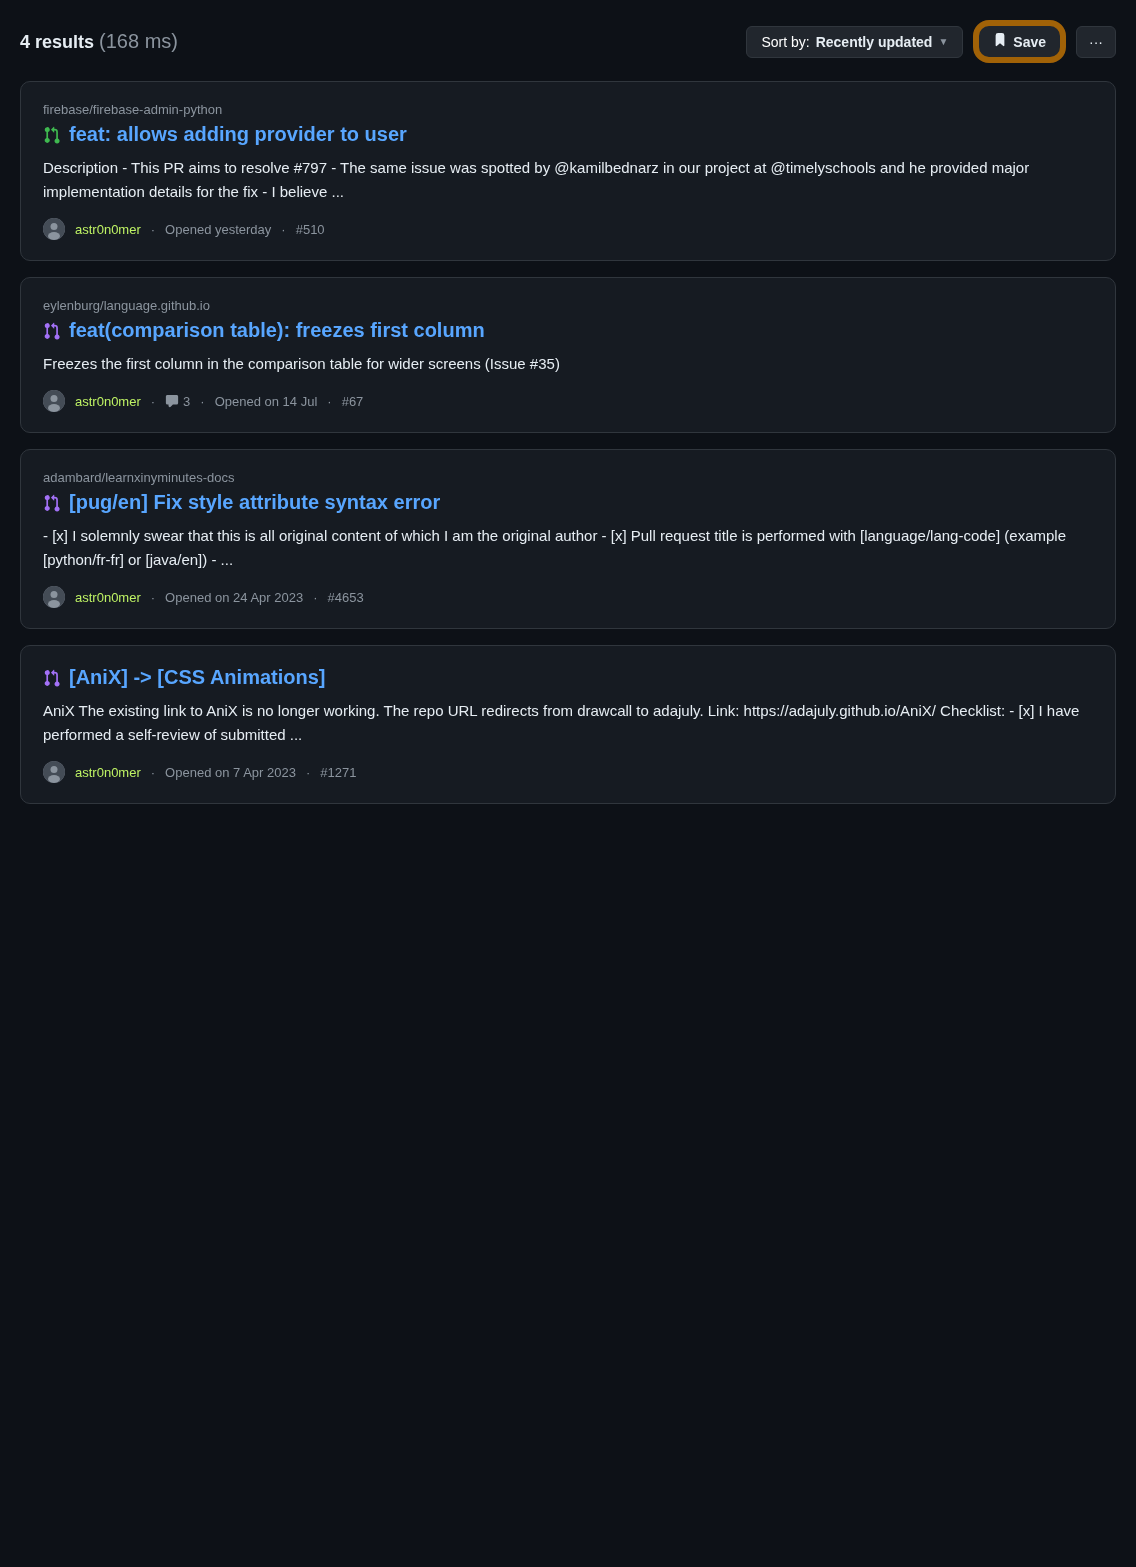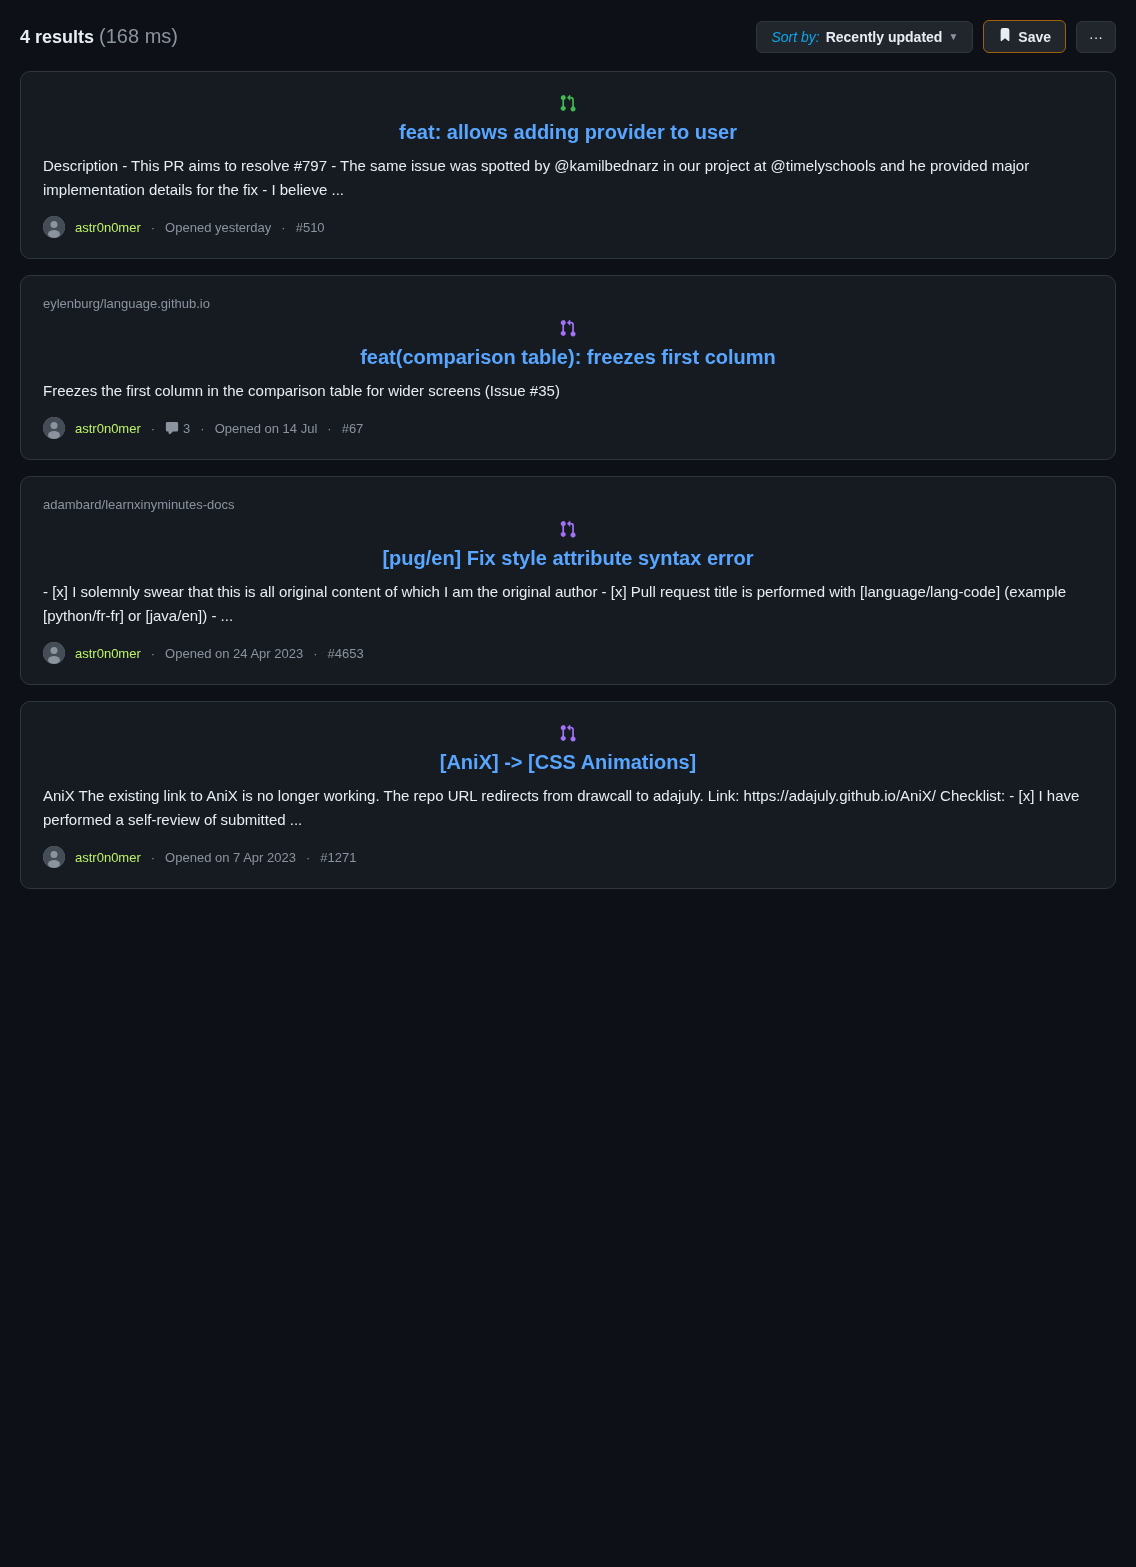"Sort by:" .sort-btn .label { color: #0ea5e9 -> #ffffff; font-style: italic -> none }
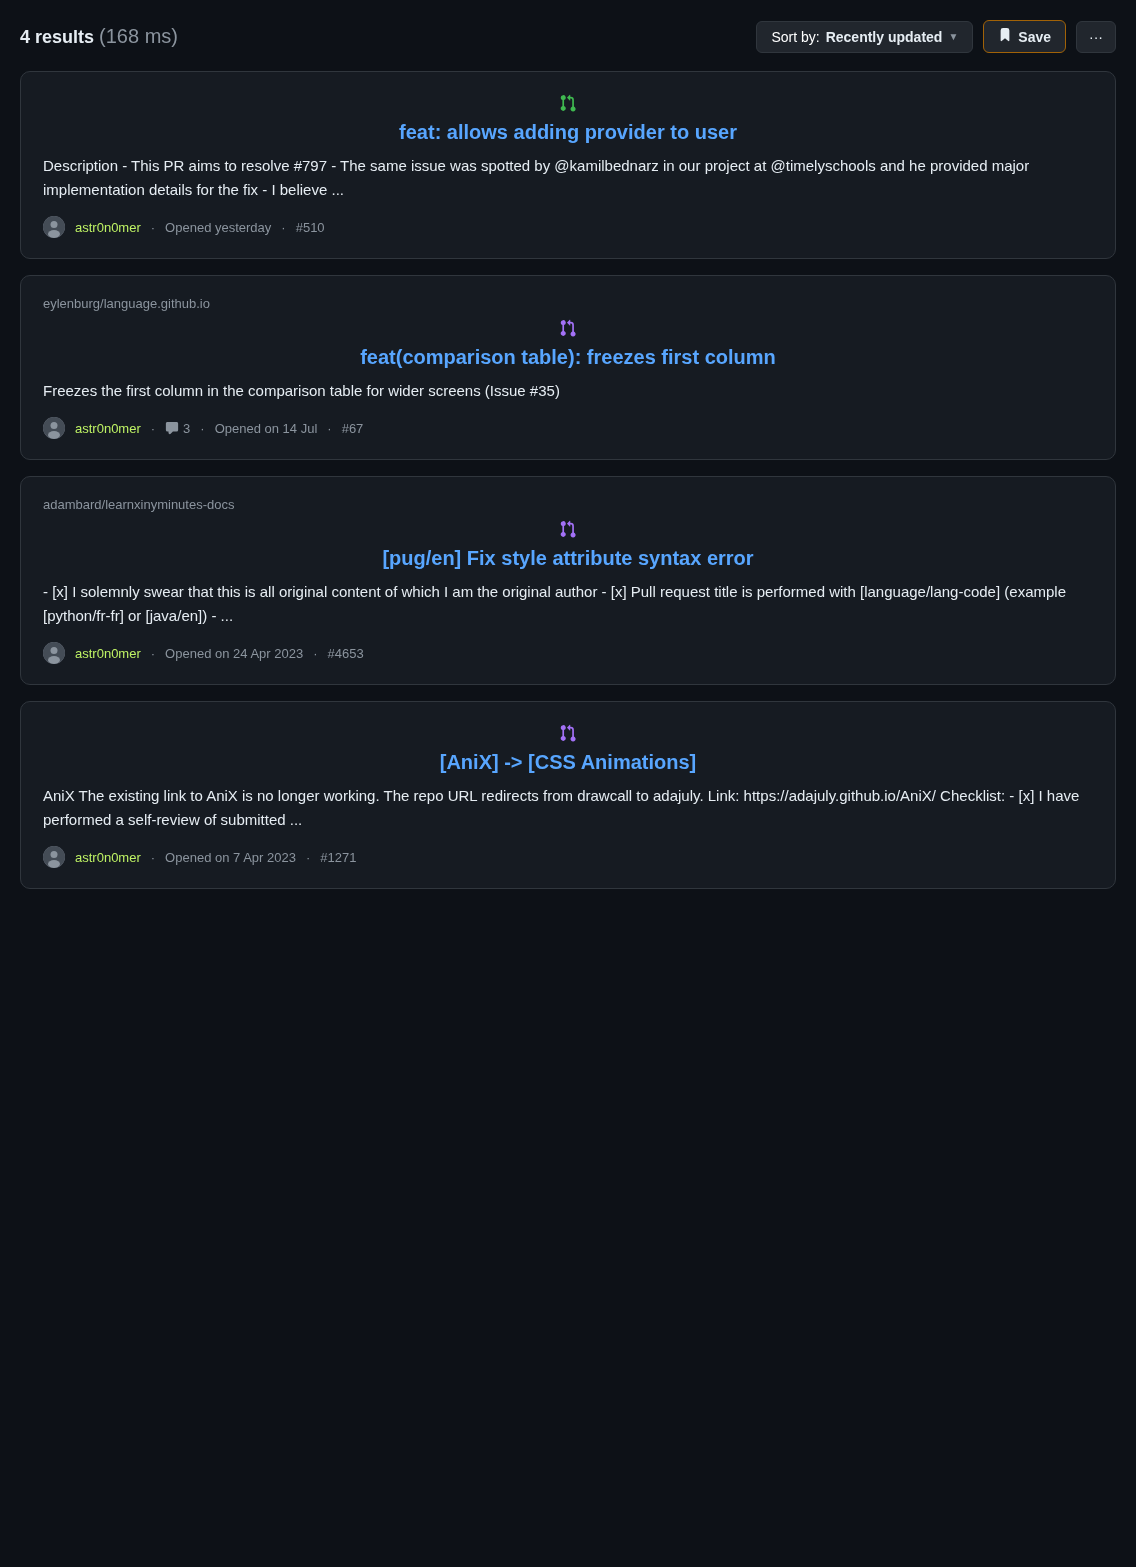"Save" .save-btn { border: 1px solid #a16207 -> 6px solid #a16207; border-radius: 6px -> 16px }
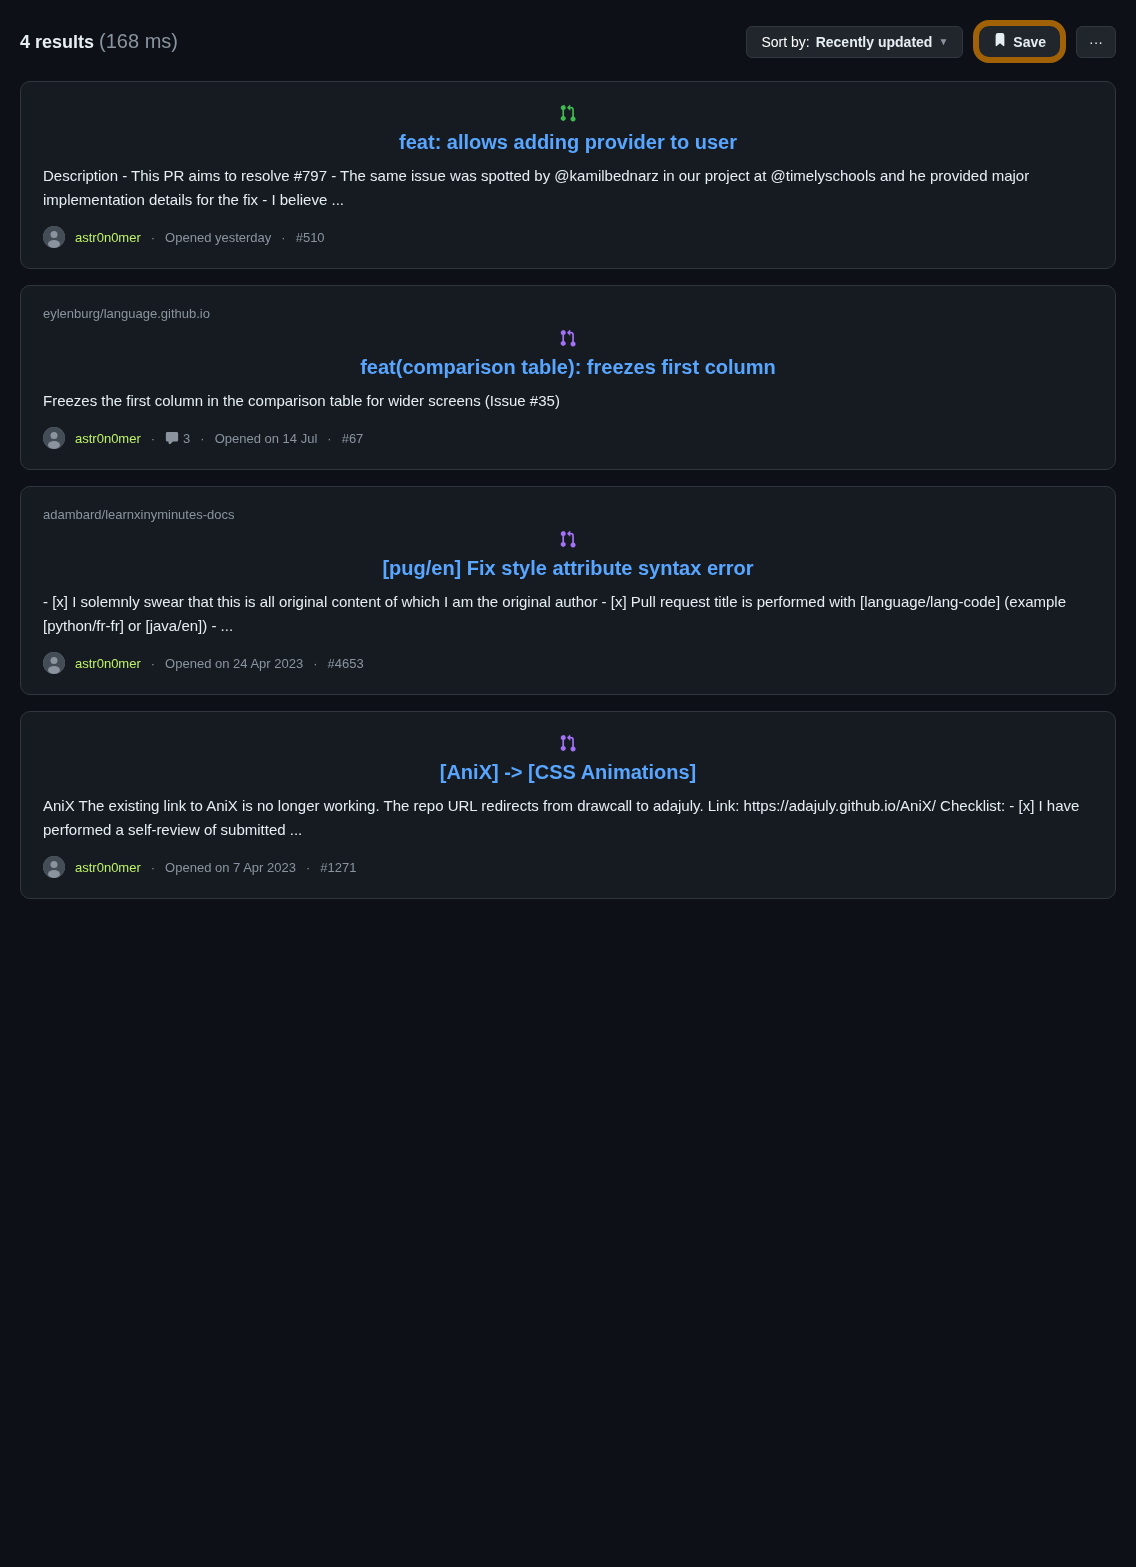"firebase/firebase-admin-python" div.repo-name { html: none -> <div>firebase/firebase-admin-python</div> }
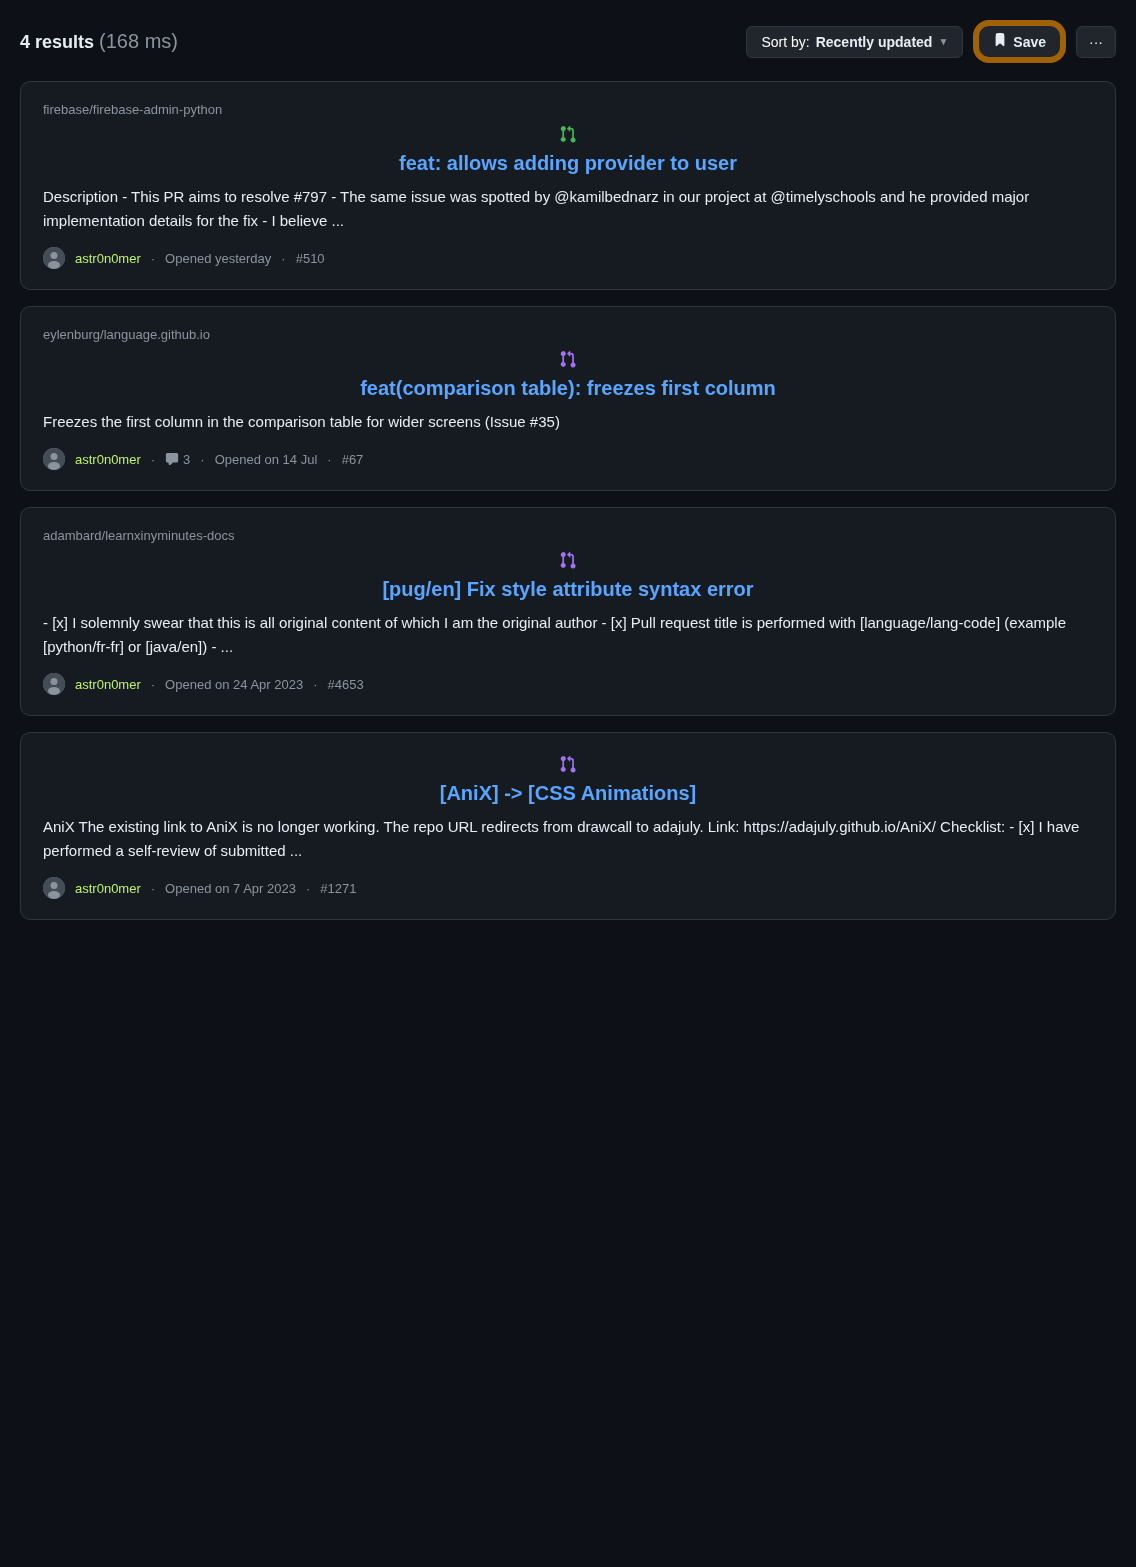"feat: allows adding provider to" .pr-title-row { flex-direction: column -> none }
